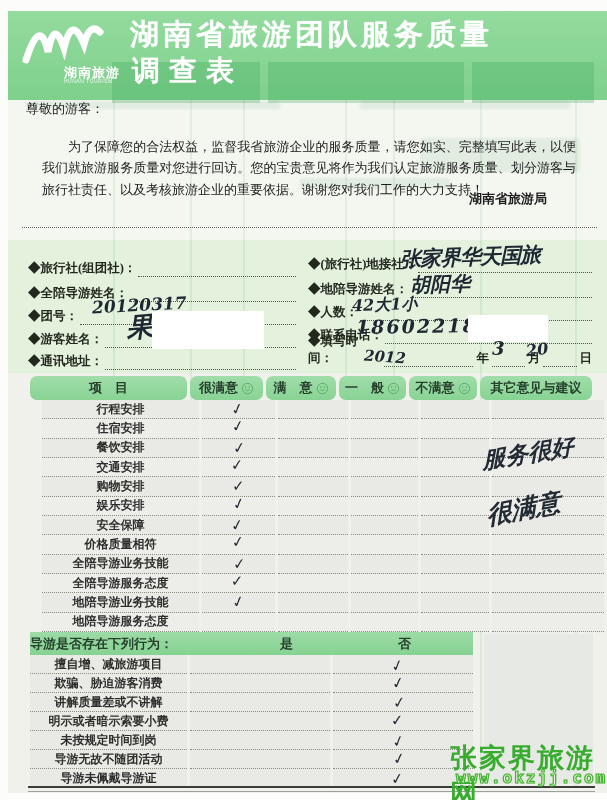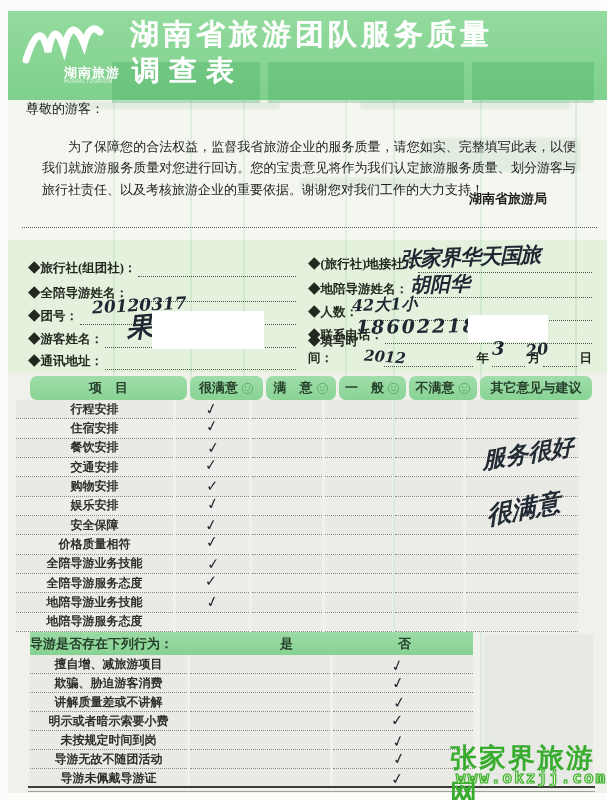"行程安排" .rt-rows { left: 16px -> 42px }
